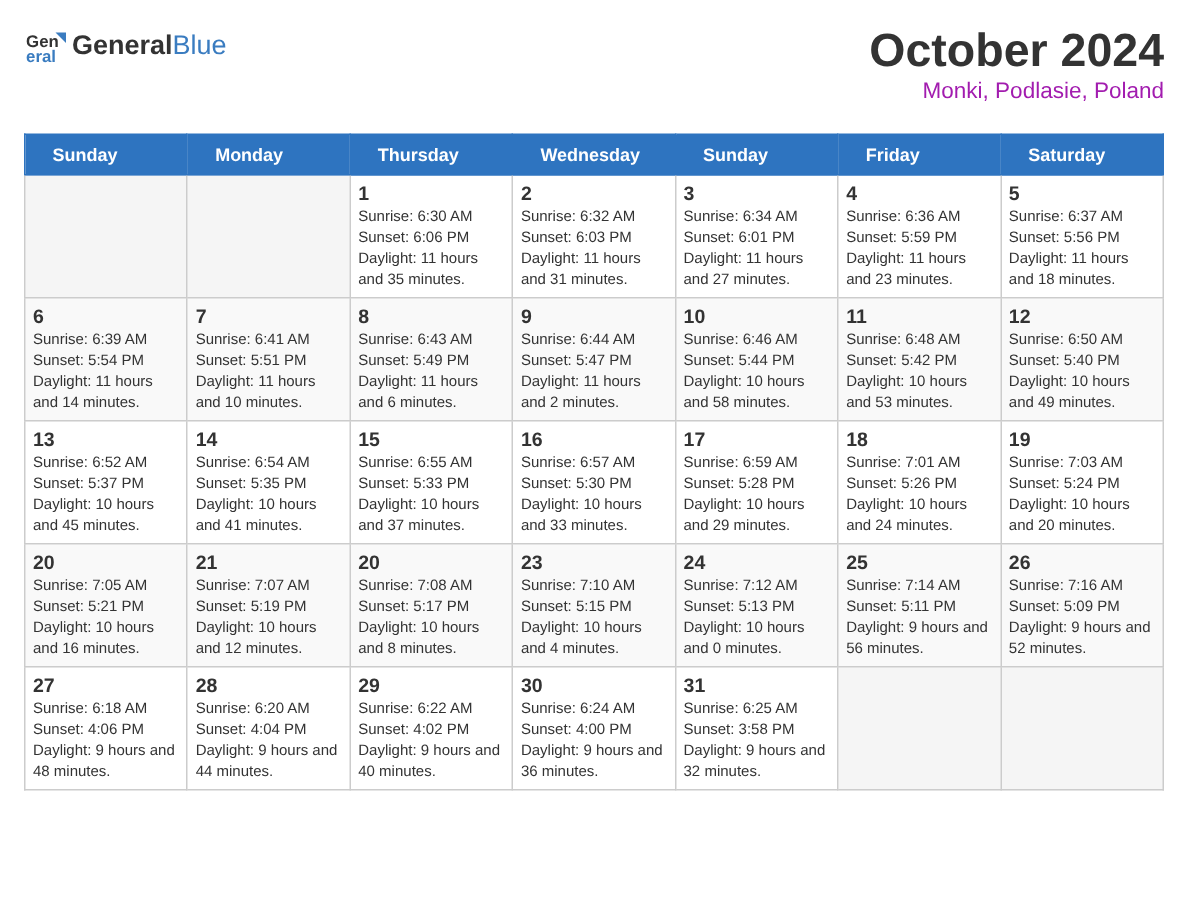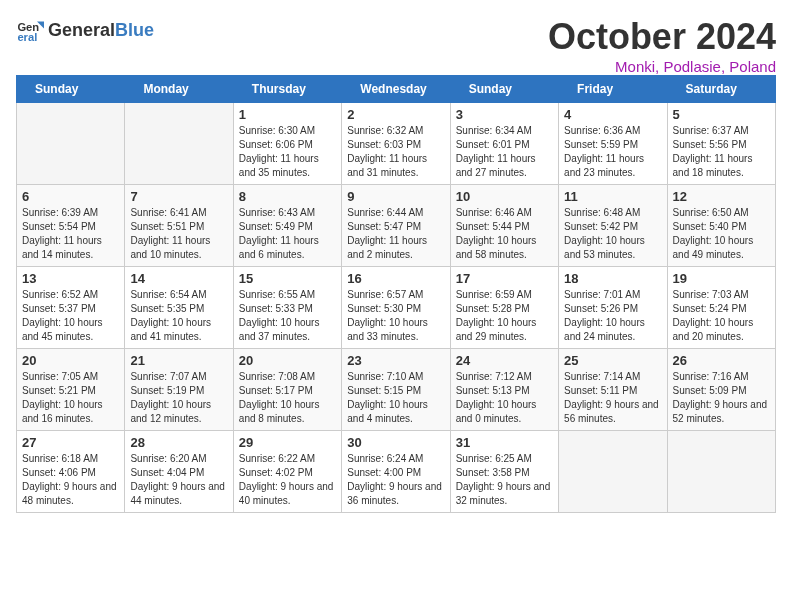"Gen" .header { margin-bottom: 0 -> 20px }
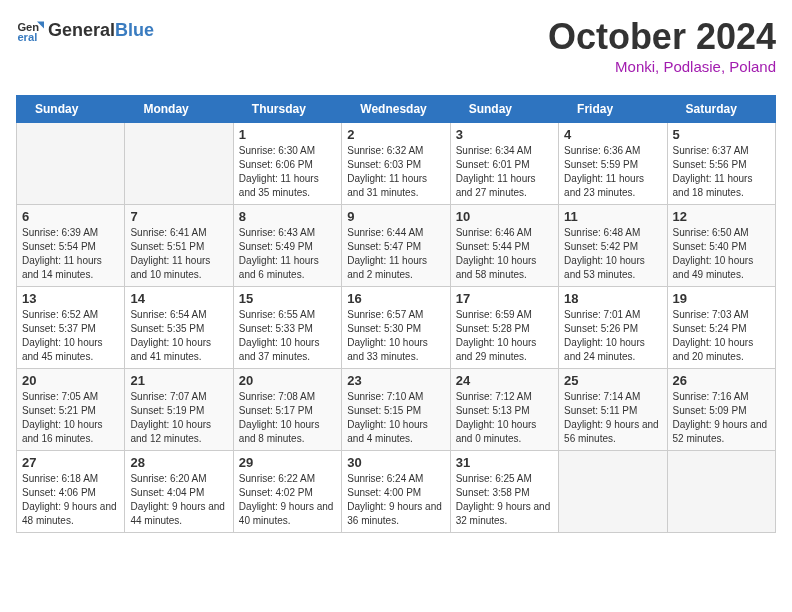"Blue" .logo-text-blue { font-weight: bold -> normal }
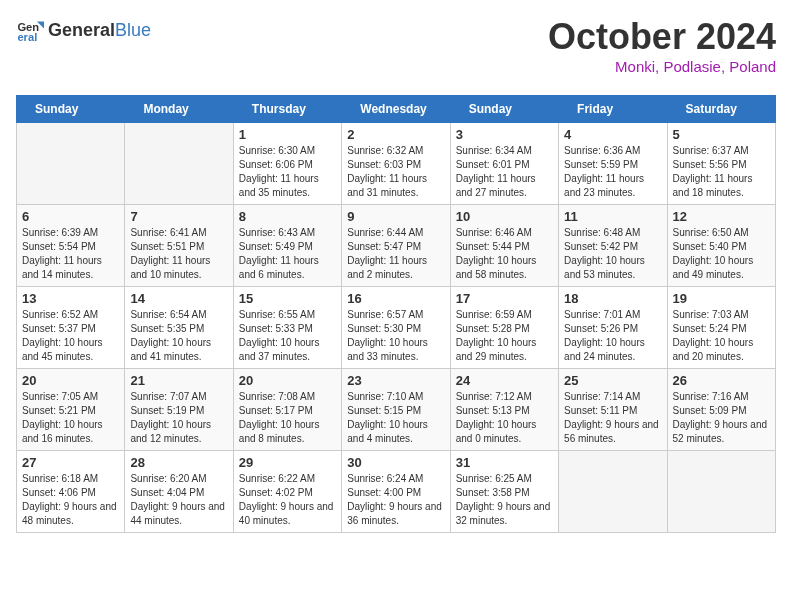"October 2024" .month-title { font-size: 36px -> 31px }
